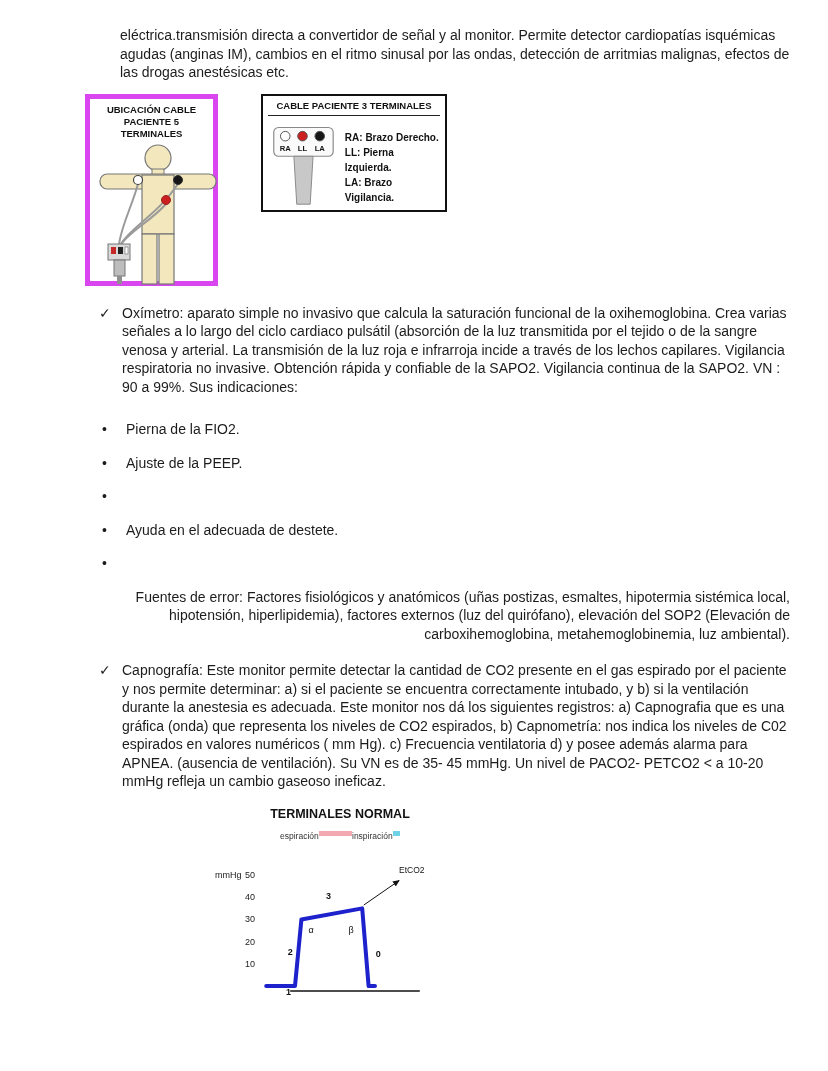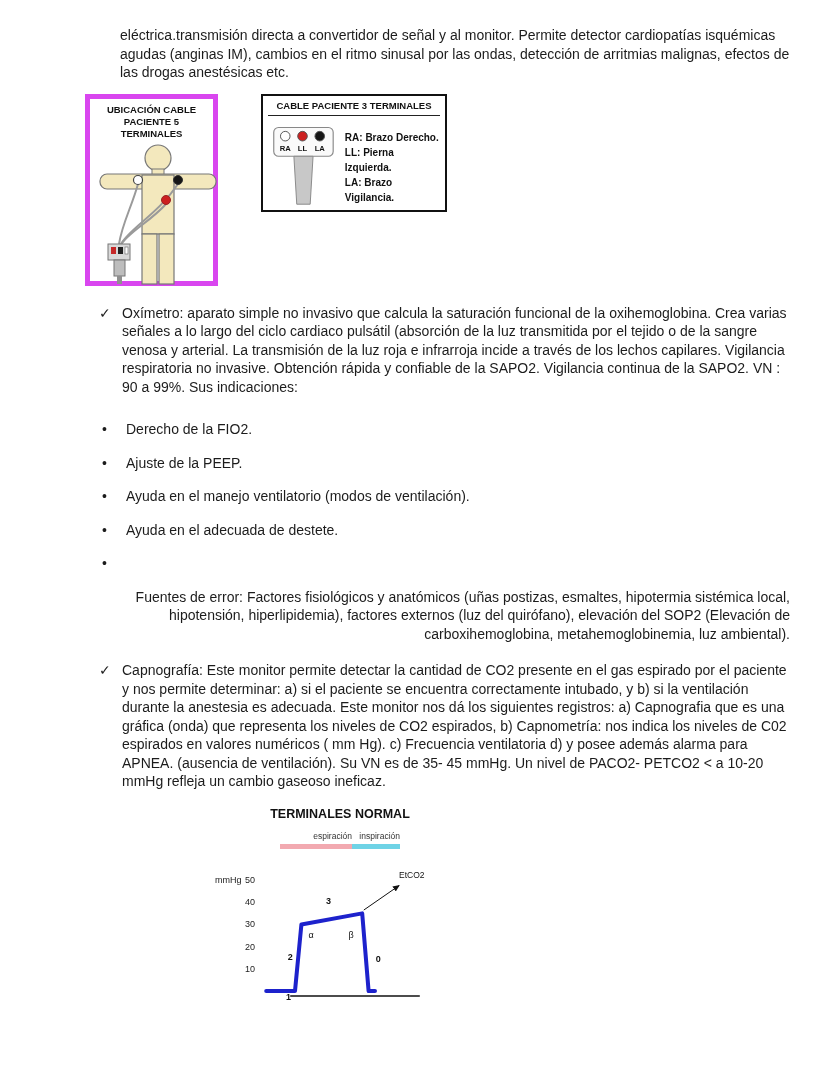"Derecho de la FIO2." span { text: Derecho -> Pierna }
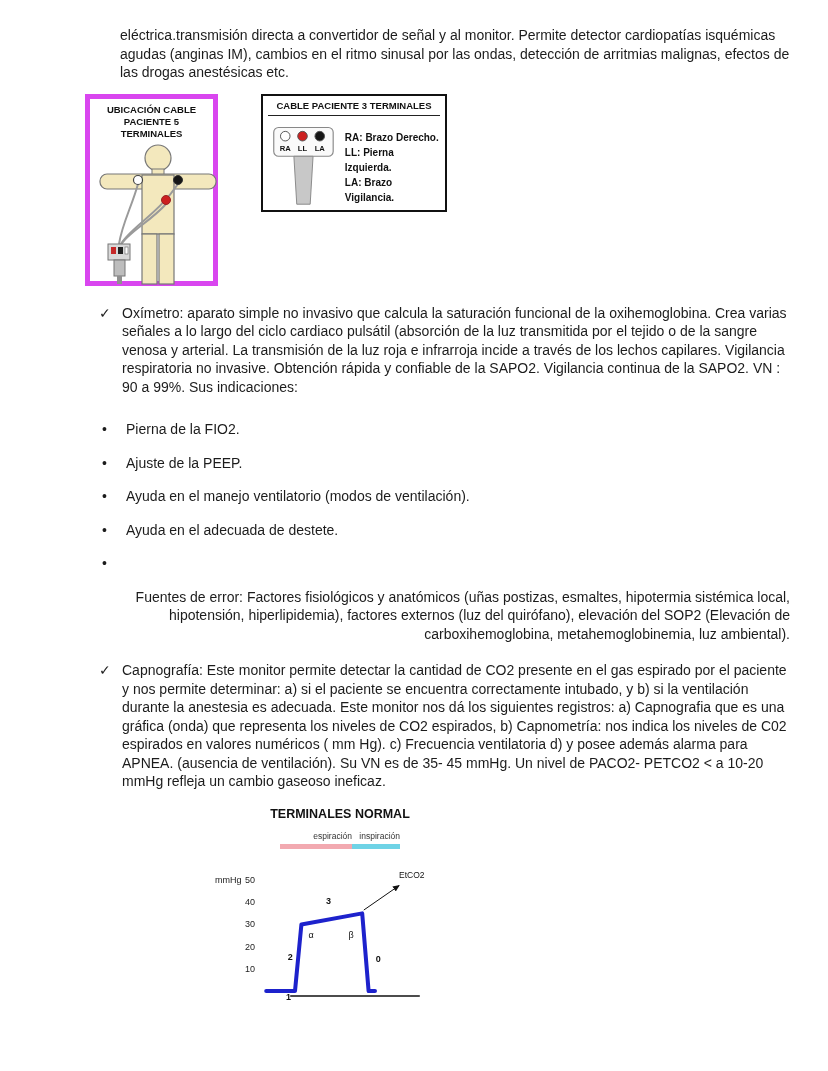"Ayuda en el manejo ventilatorio" span { html: <span>Ayuda en el manejo ventilatorio (modos de ventilación).</span> -> none }
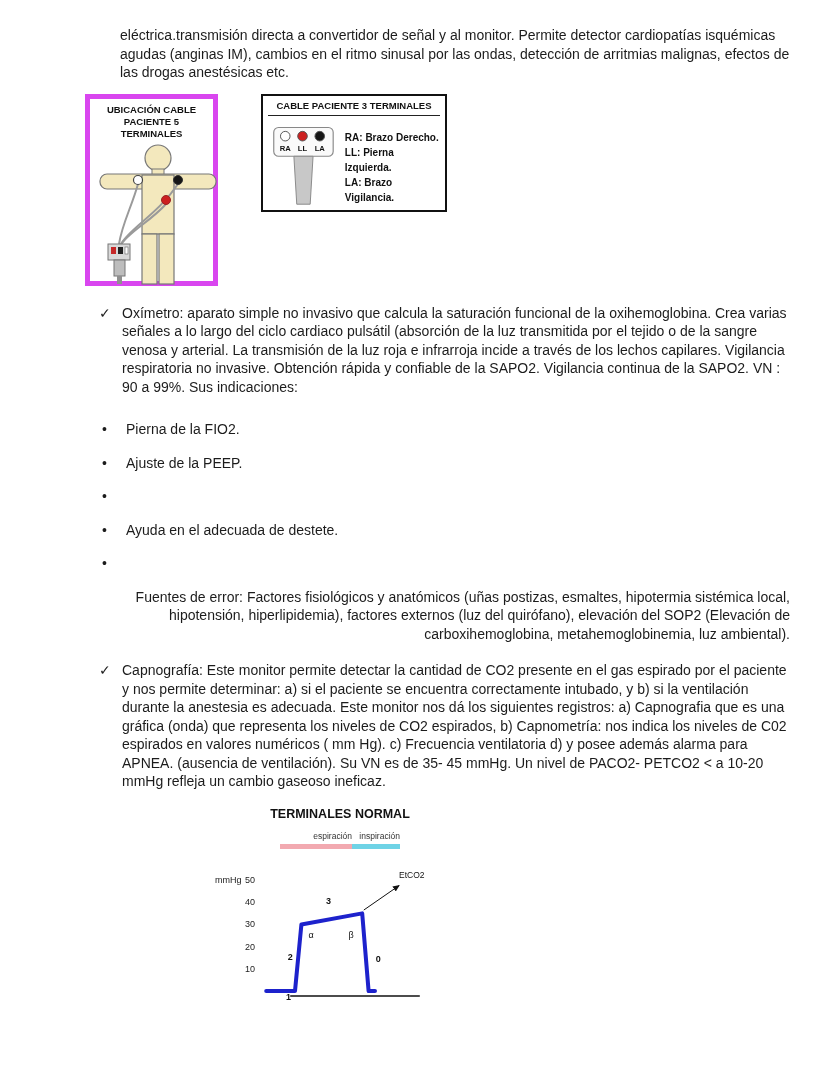"espiración" .legend-item { align-items: flex-end -> flex-start; flex-direction: column -> none }
